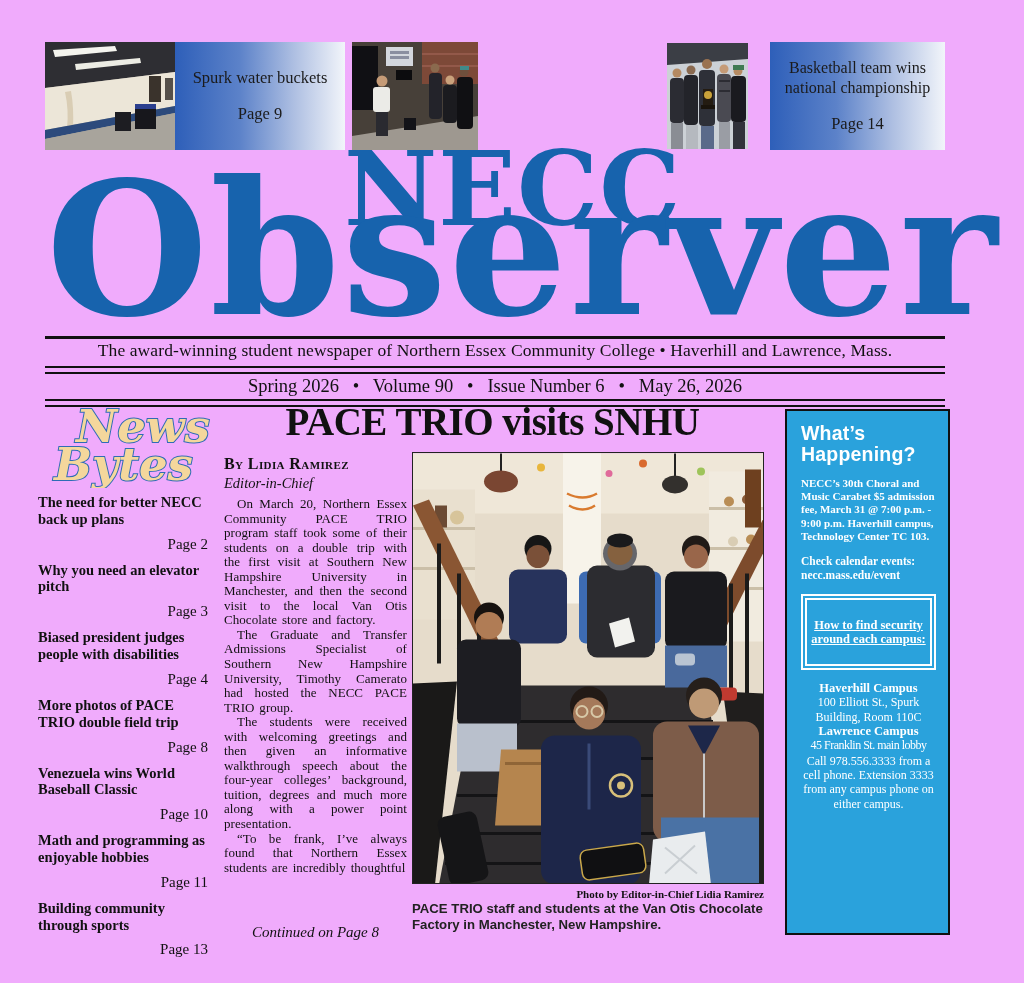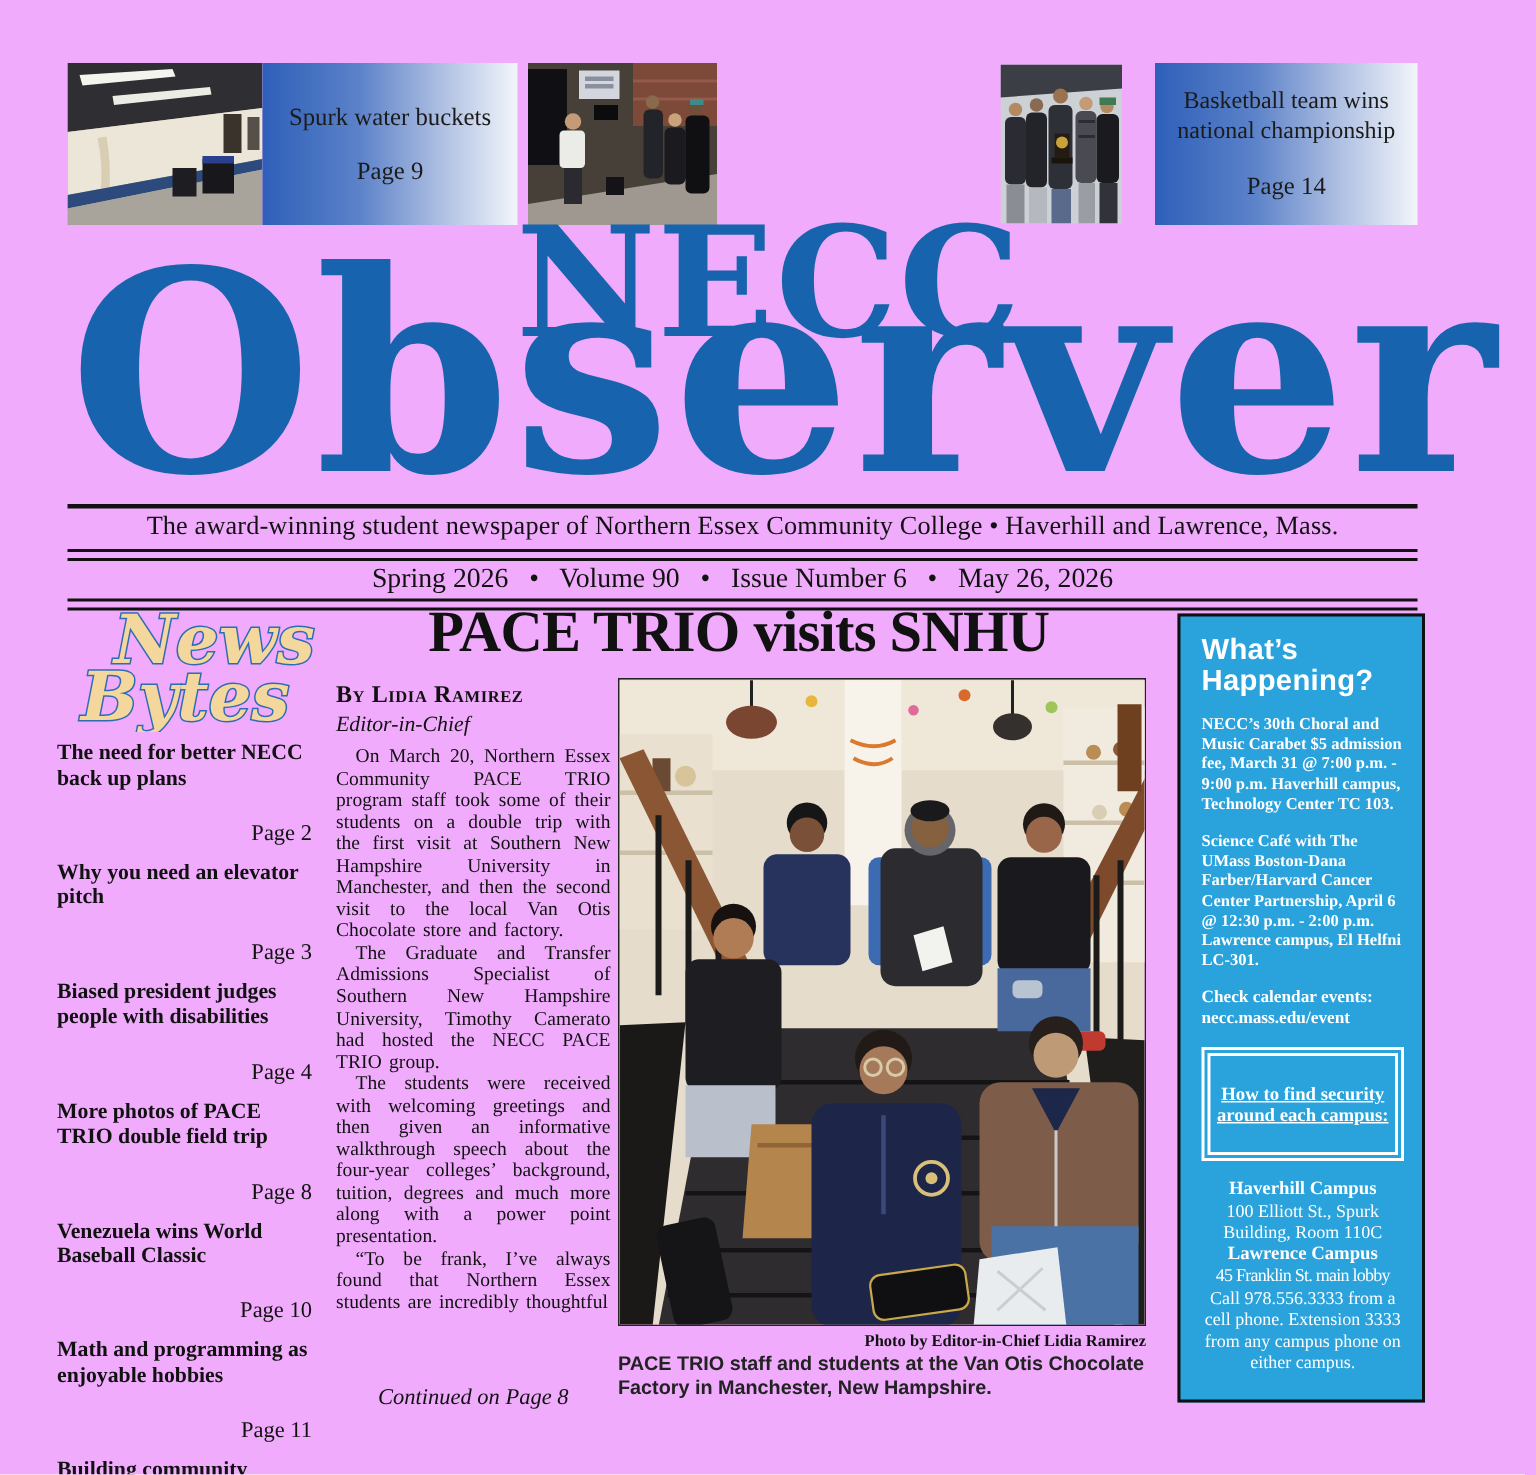"Page 2" .nb-page { margin-top: 20px -> 8px }
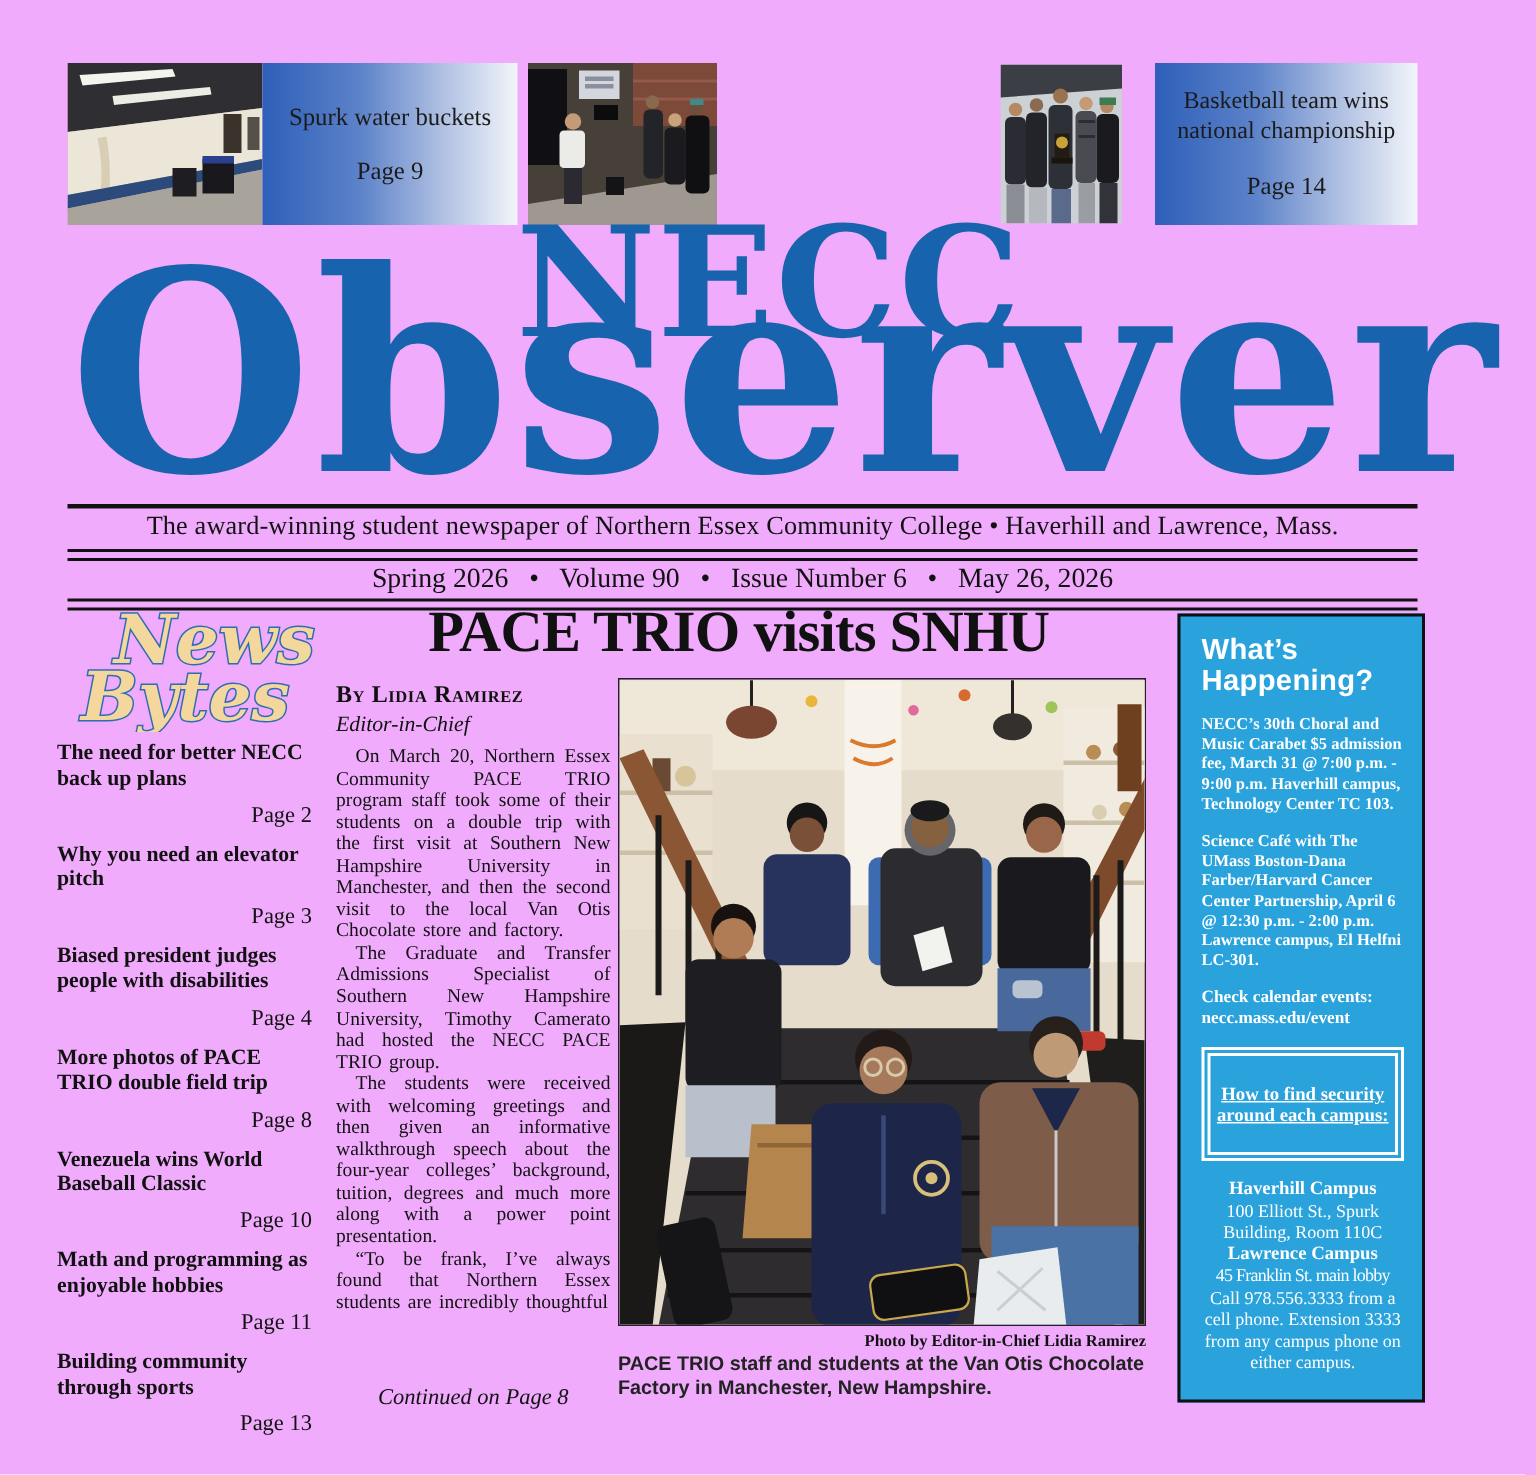"Science Café with The UMass" p.sb-event { html: <p>Science Café with The UMass Boston-Dana Farber/Harvard Cancer Center Partnership, April 6 @ 12:30 p.m. - 2:00 p.m. Lawrence campus, El Helfni LC-301.</p> -> none }
